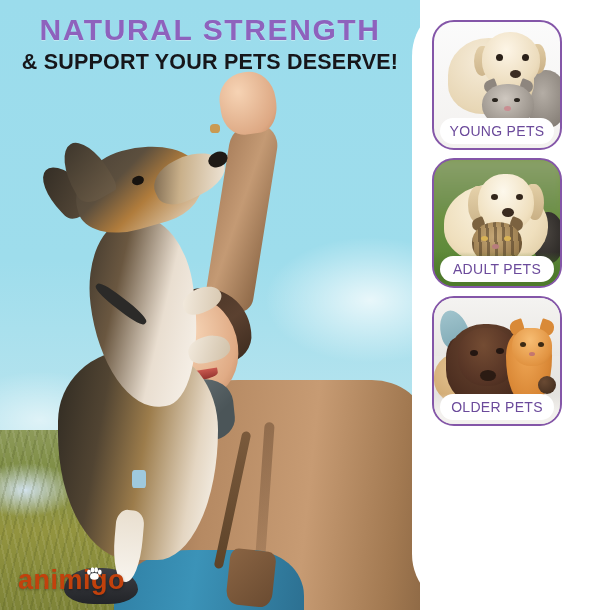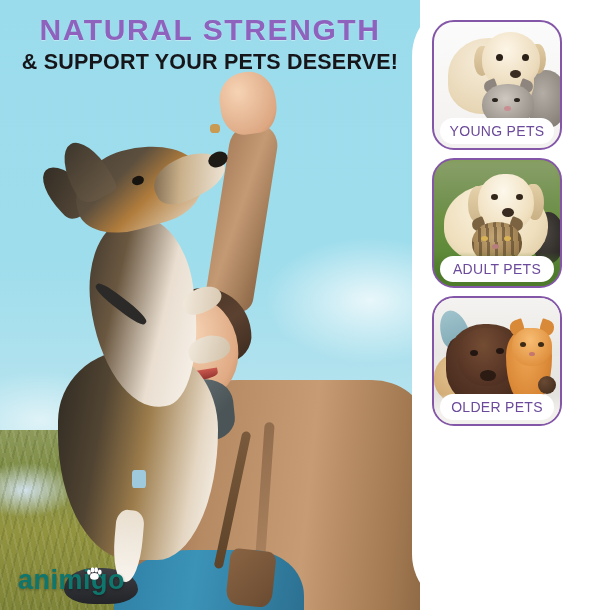"animigo" .logo { color: #0f766e -> #c2410c }
